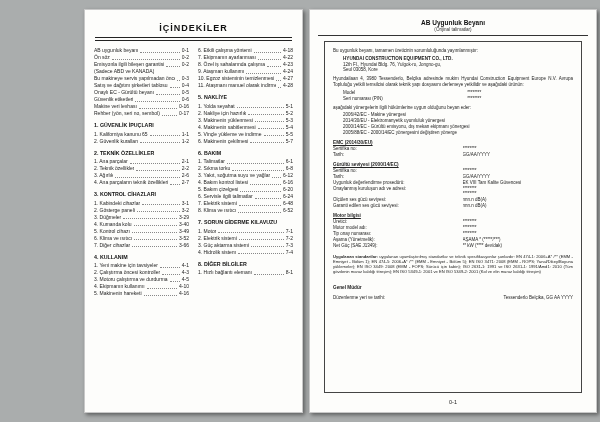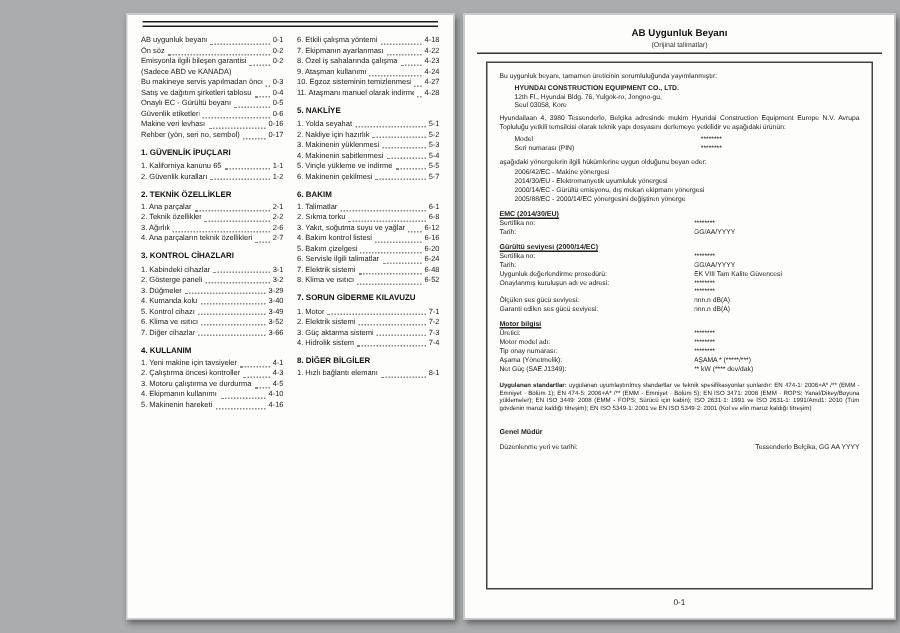"İÇİNDEKİLER" div.toc-title { html: none -> <div>İÇİNDEKİLER</div> }
